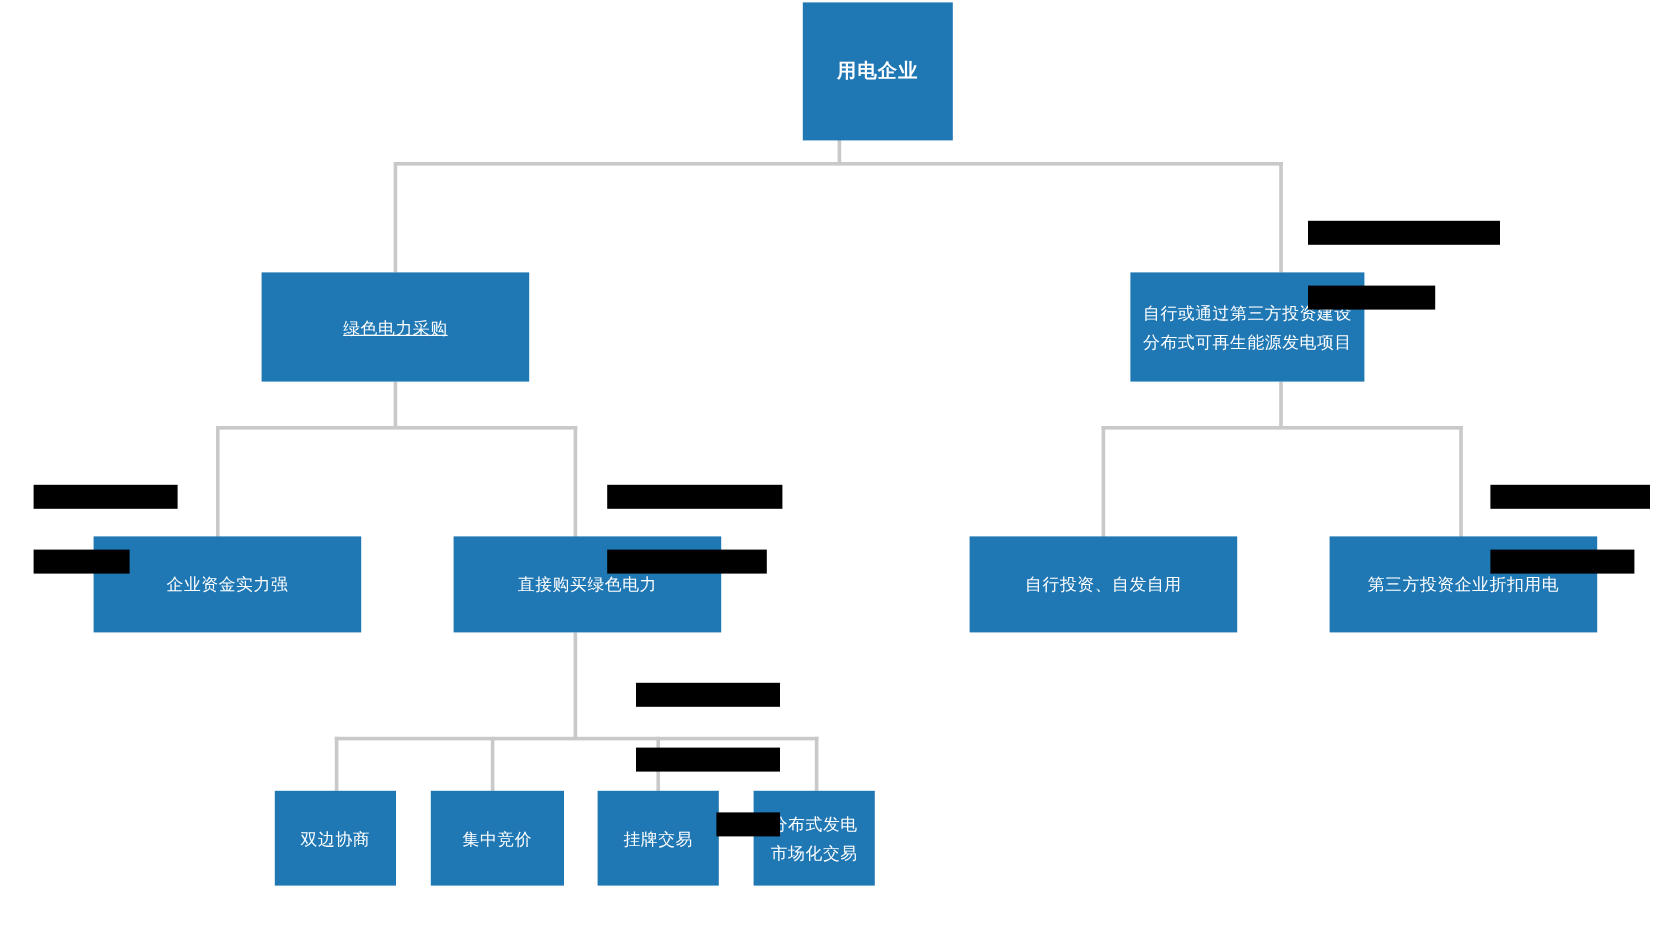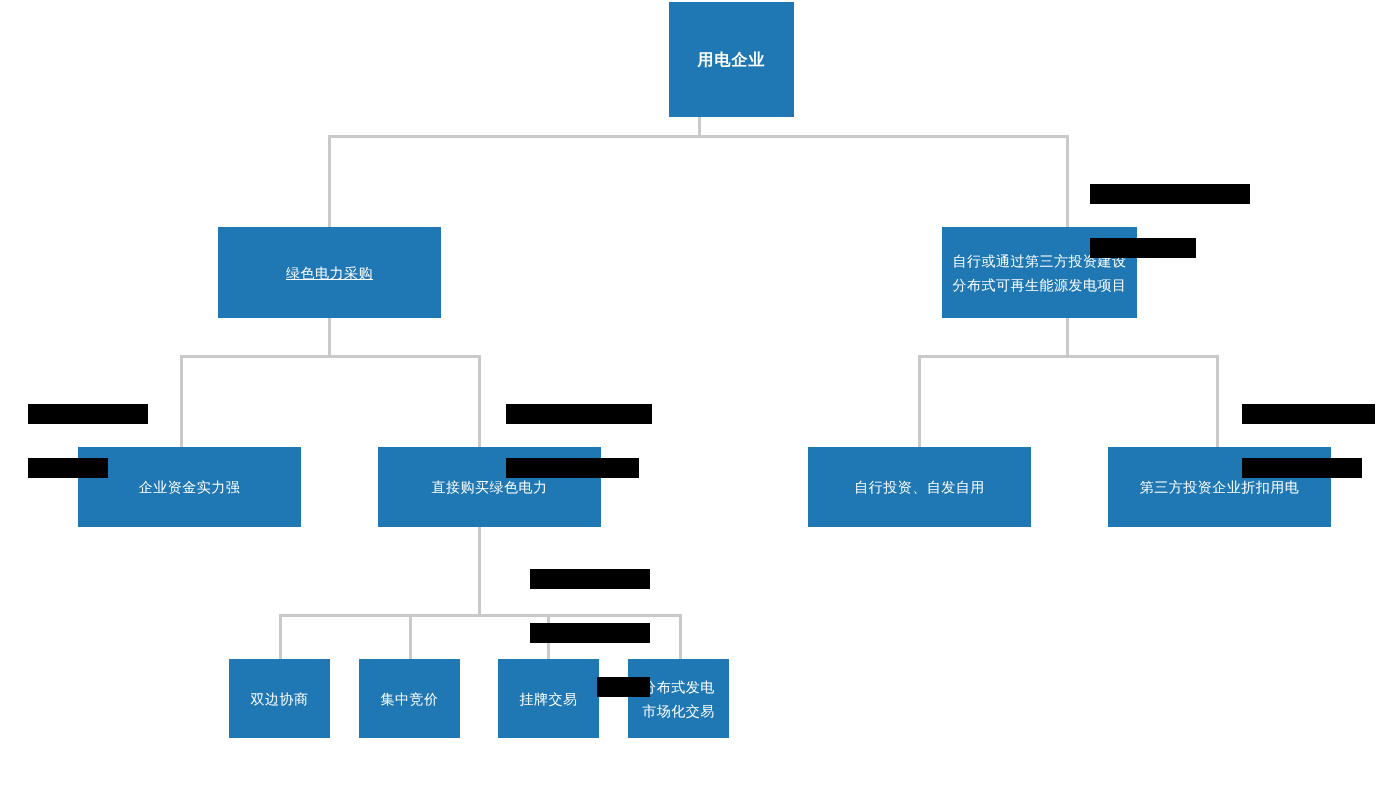"集中竞价" div.node { width: 101px -> 111px }
